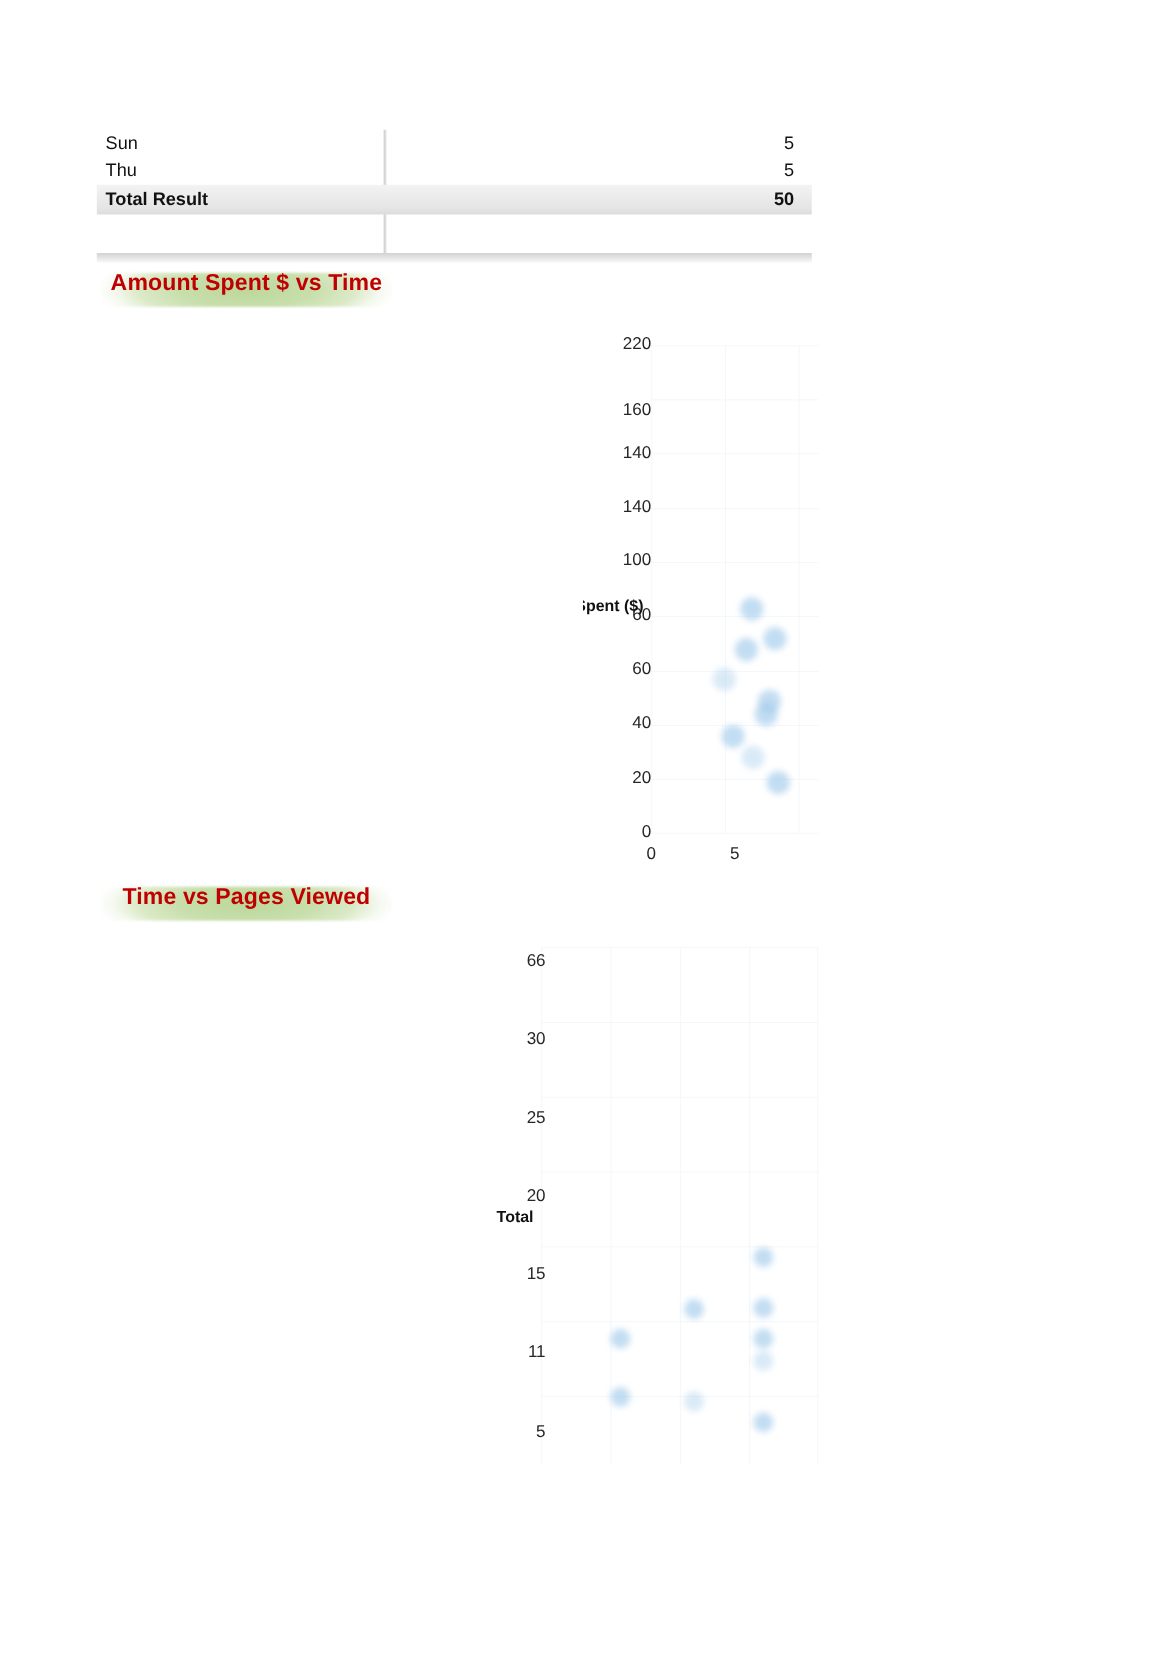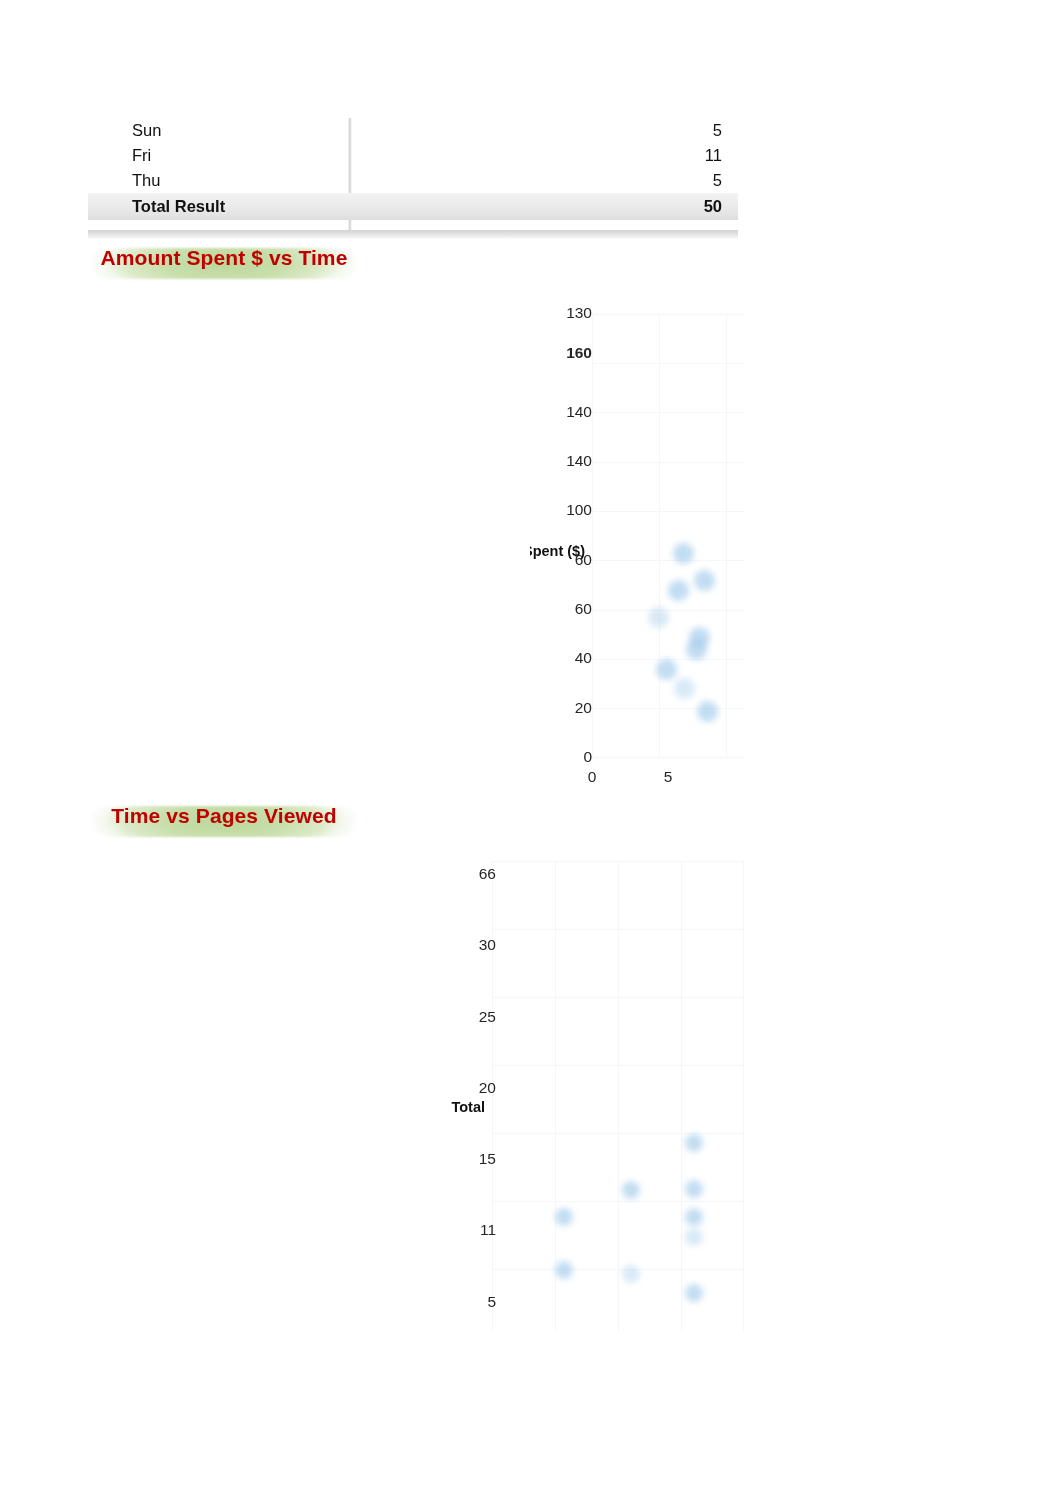"Sun" .pivot-row .lbl { margin-left: 36px -> none }
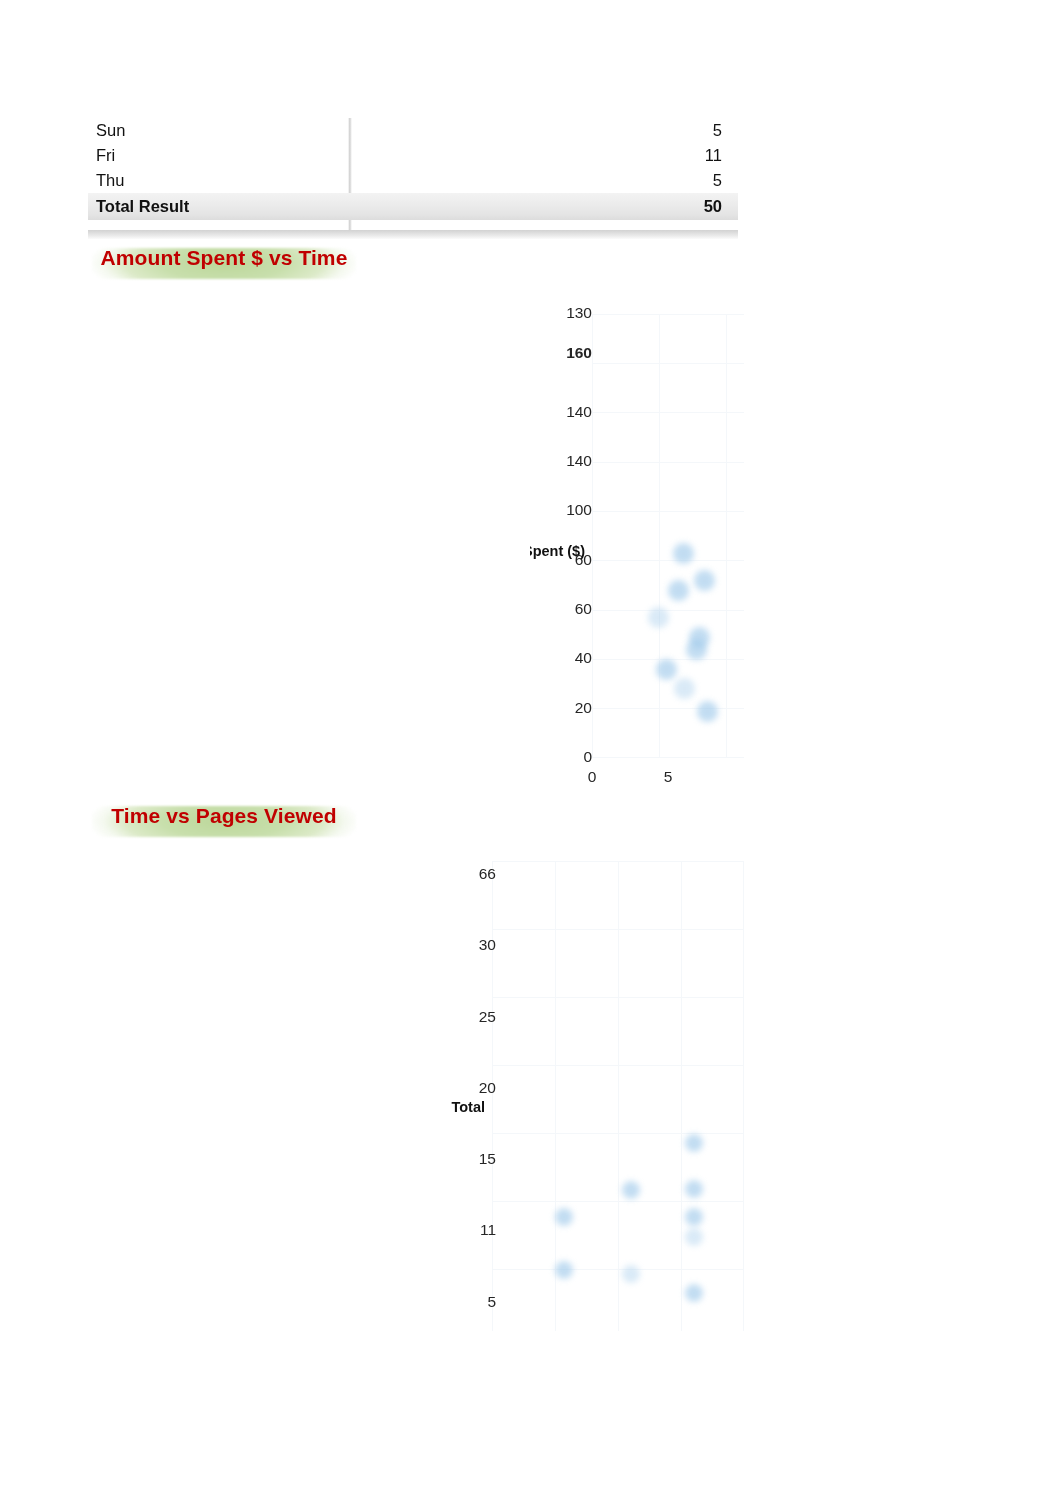"Fri" div.pivot-row { html: <div> <span>Fri</span> <span>11</span> </div> -> none }
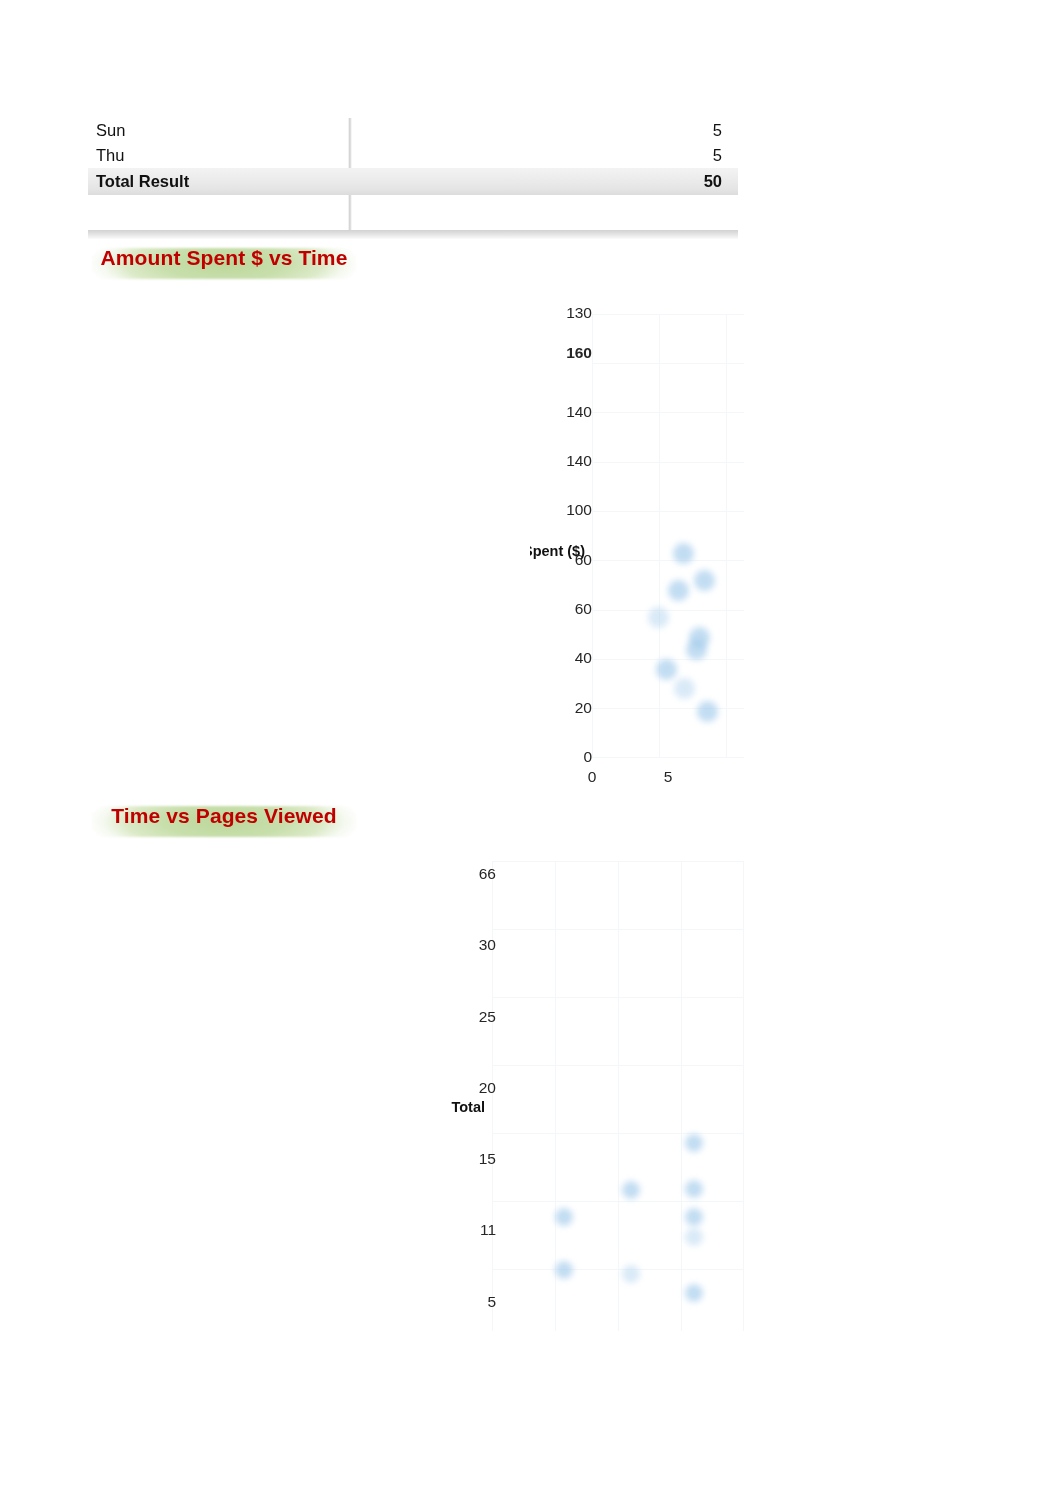"130" div.ytick { text: 130 -> 220 }
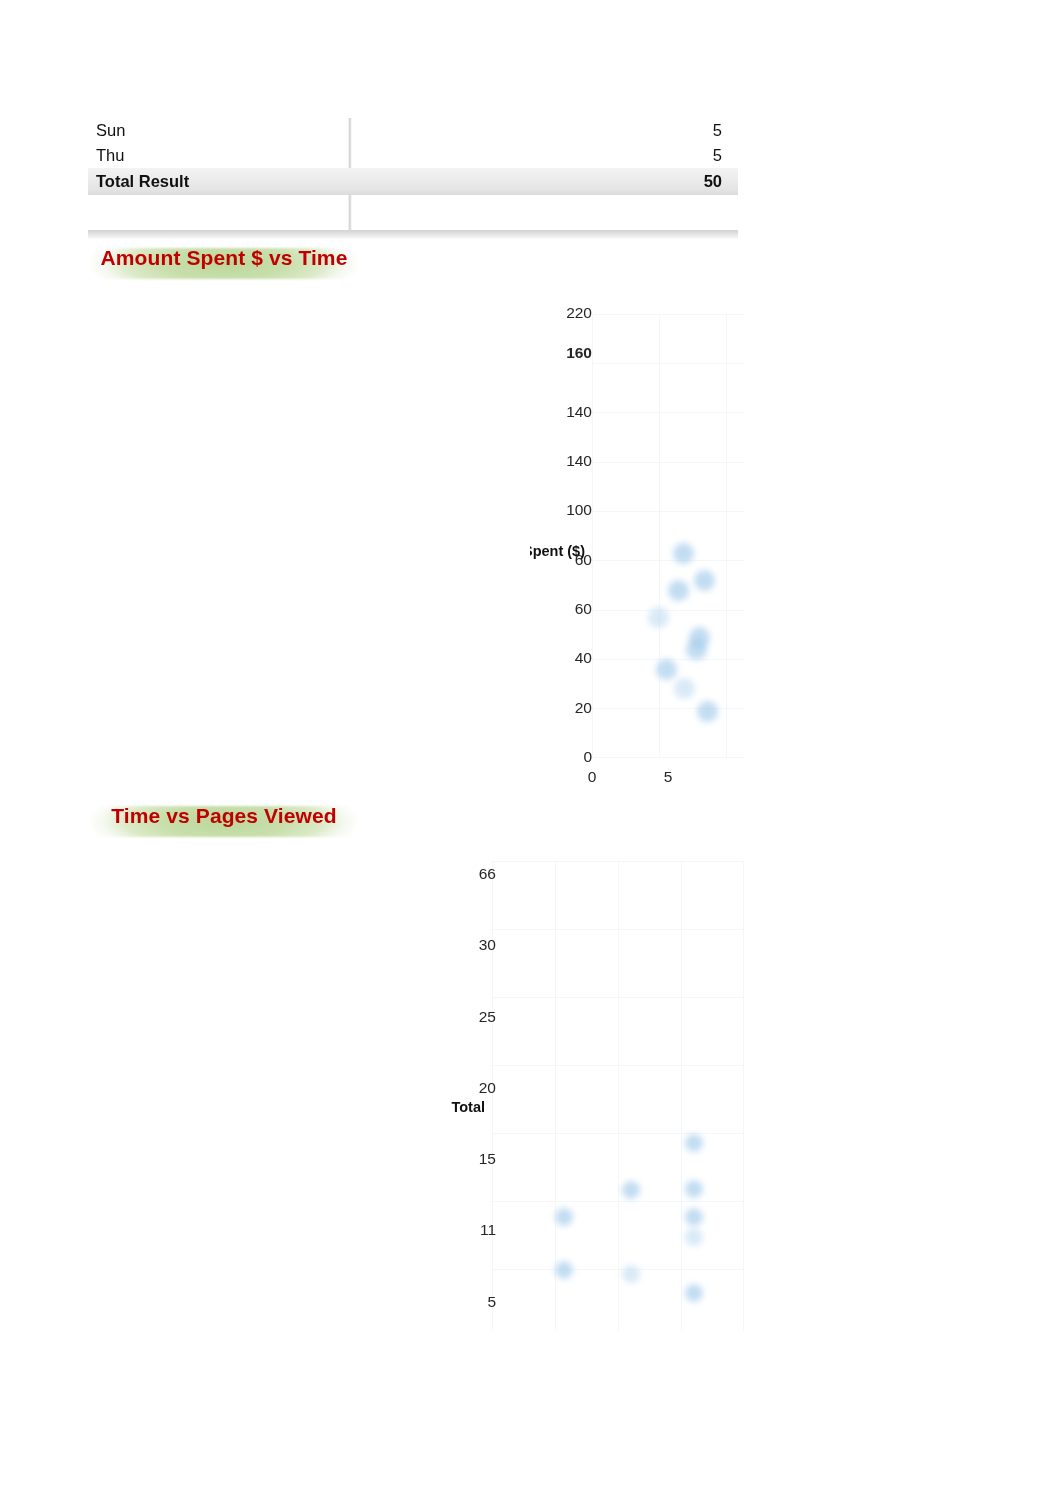"160" div.ytick { font-weight: bold -> none; top: 44px -> 64px }
